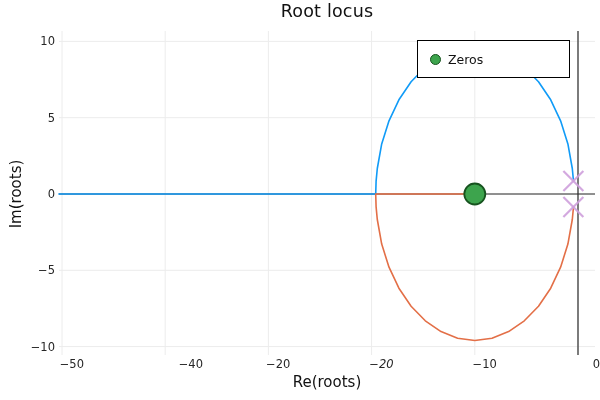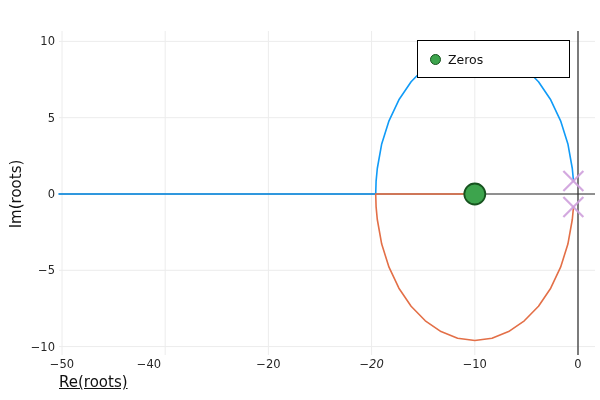"Root locus" div { html: none -> <div>Root locus</div> }
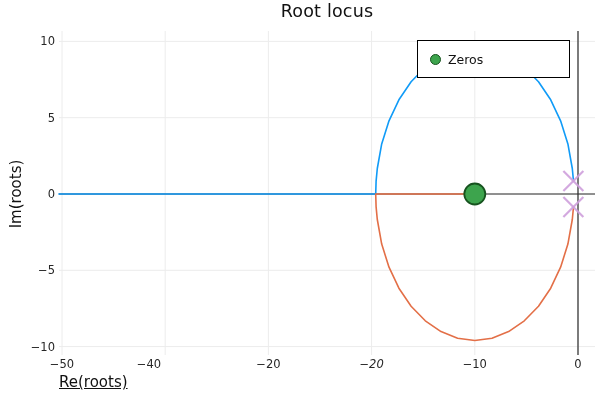"−50" .tick-label.x { text-align: center -> right }
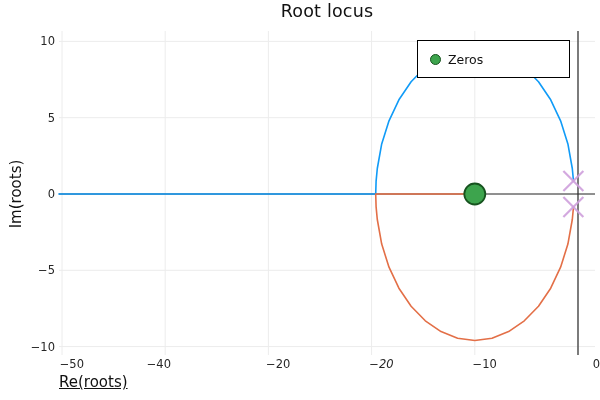"−40" div.tick-label { left: 127px -> 159px }
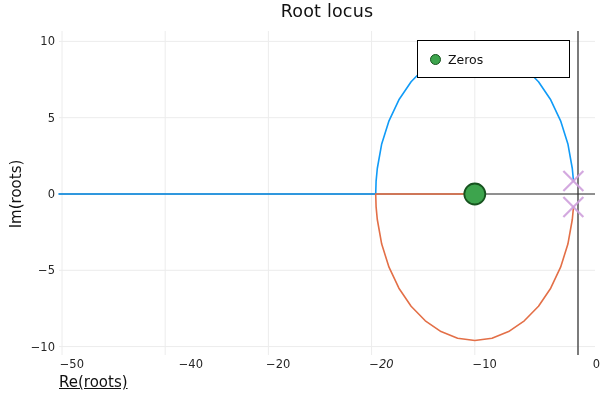"Re(roots)" #xaxis-label { text-align: left -> center; text-decoration: underline -> none }
